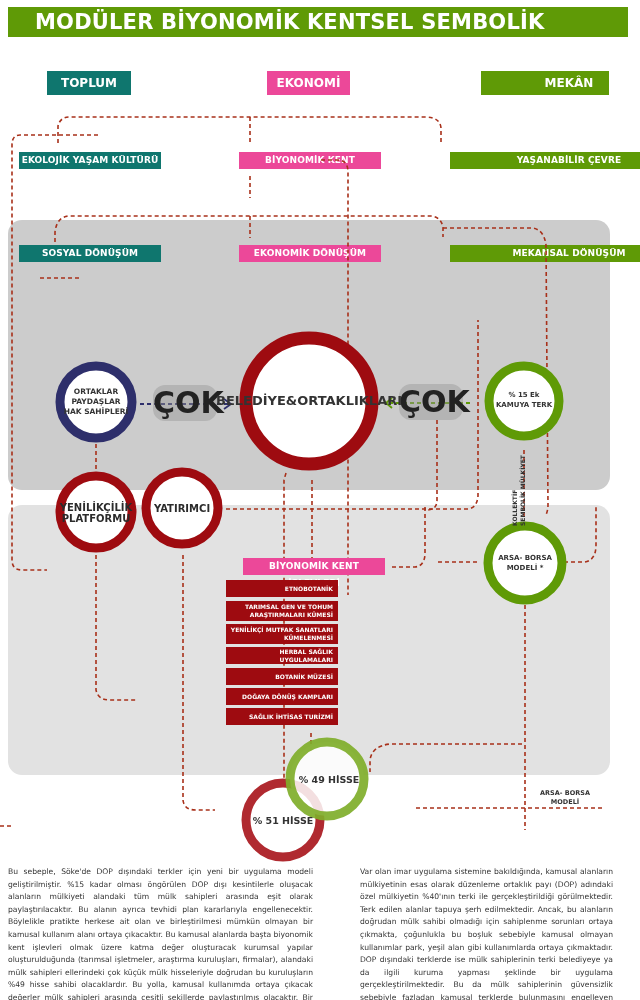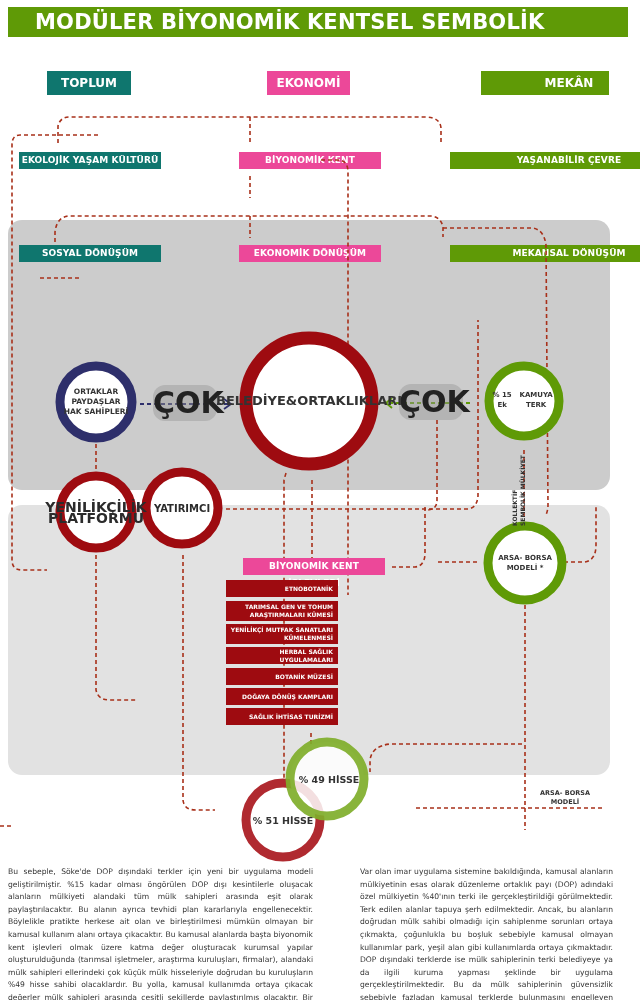"% 15 Ek" div.abs { flex-direction: row -> column }
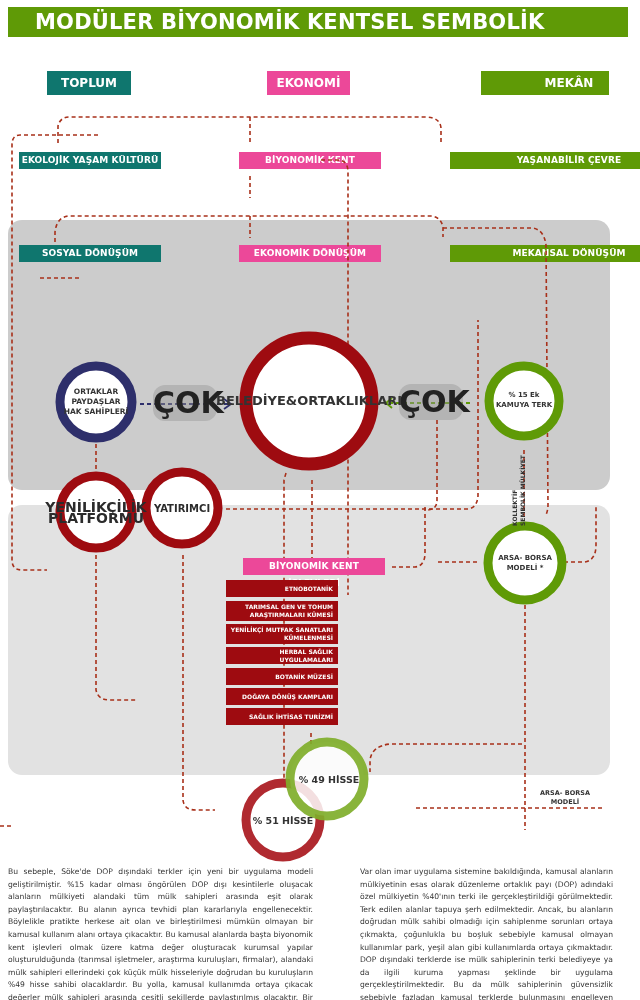"YENİLİKÇİLİK" div.abs { font-size: 14px -> 10px }
